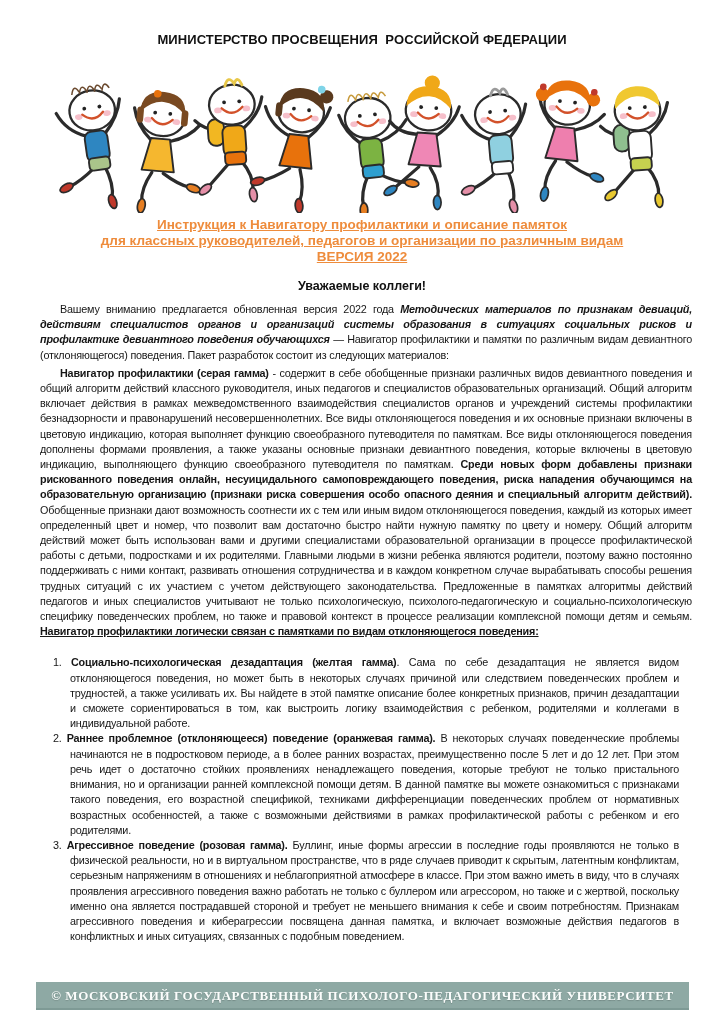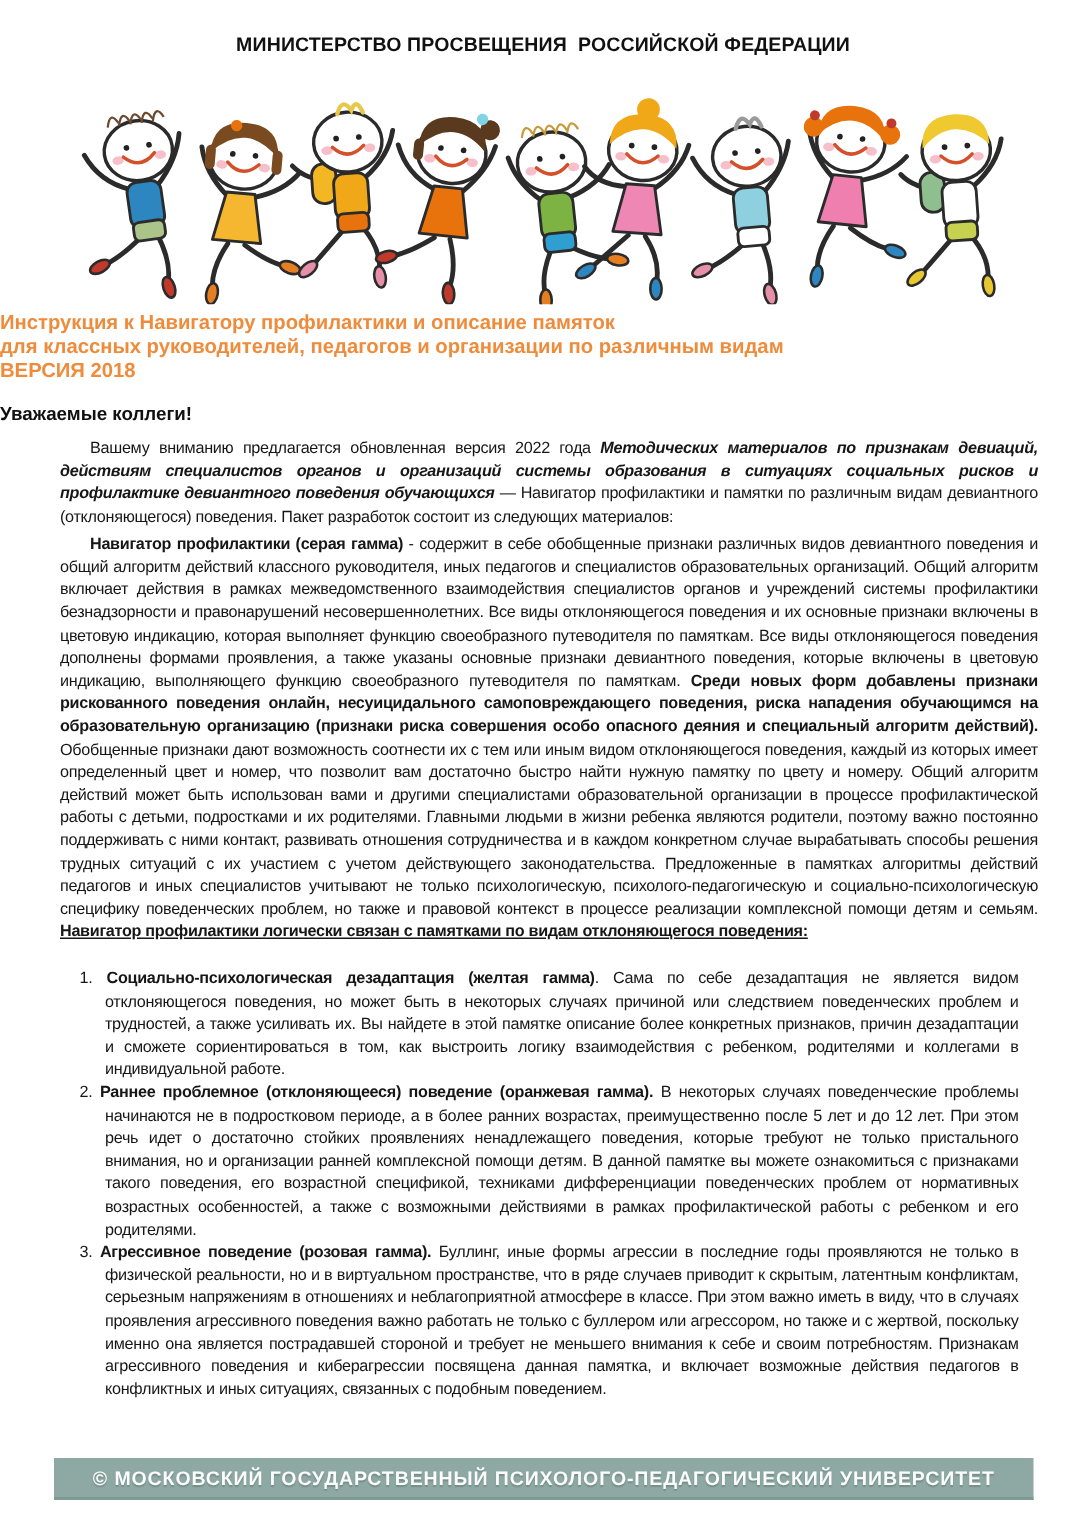"МИНИСТЕРСТВО ПРОСВЕЩЕНИЯ РОССИЙСКОЙ" .ministry-header { margin-top: 22px -> 32px }
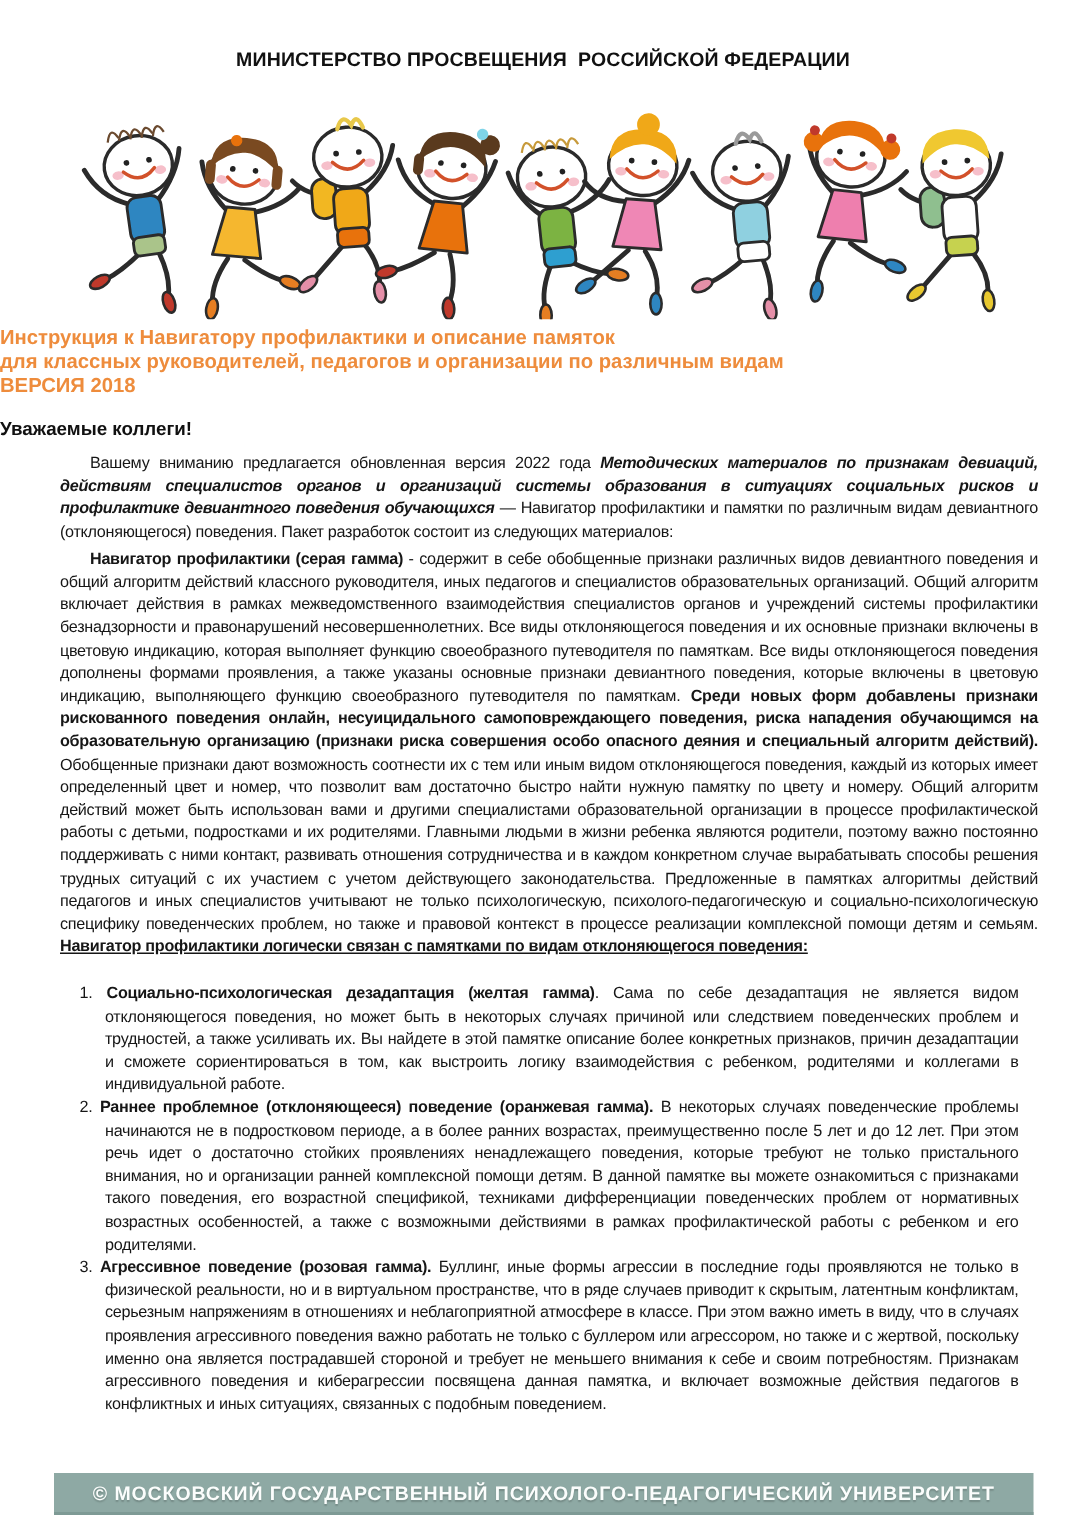"Инструкция к Навигатору профилактики и" .doc-title { text-align: none -> center; text-decoration: none -> underline }
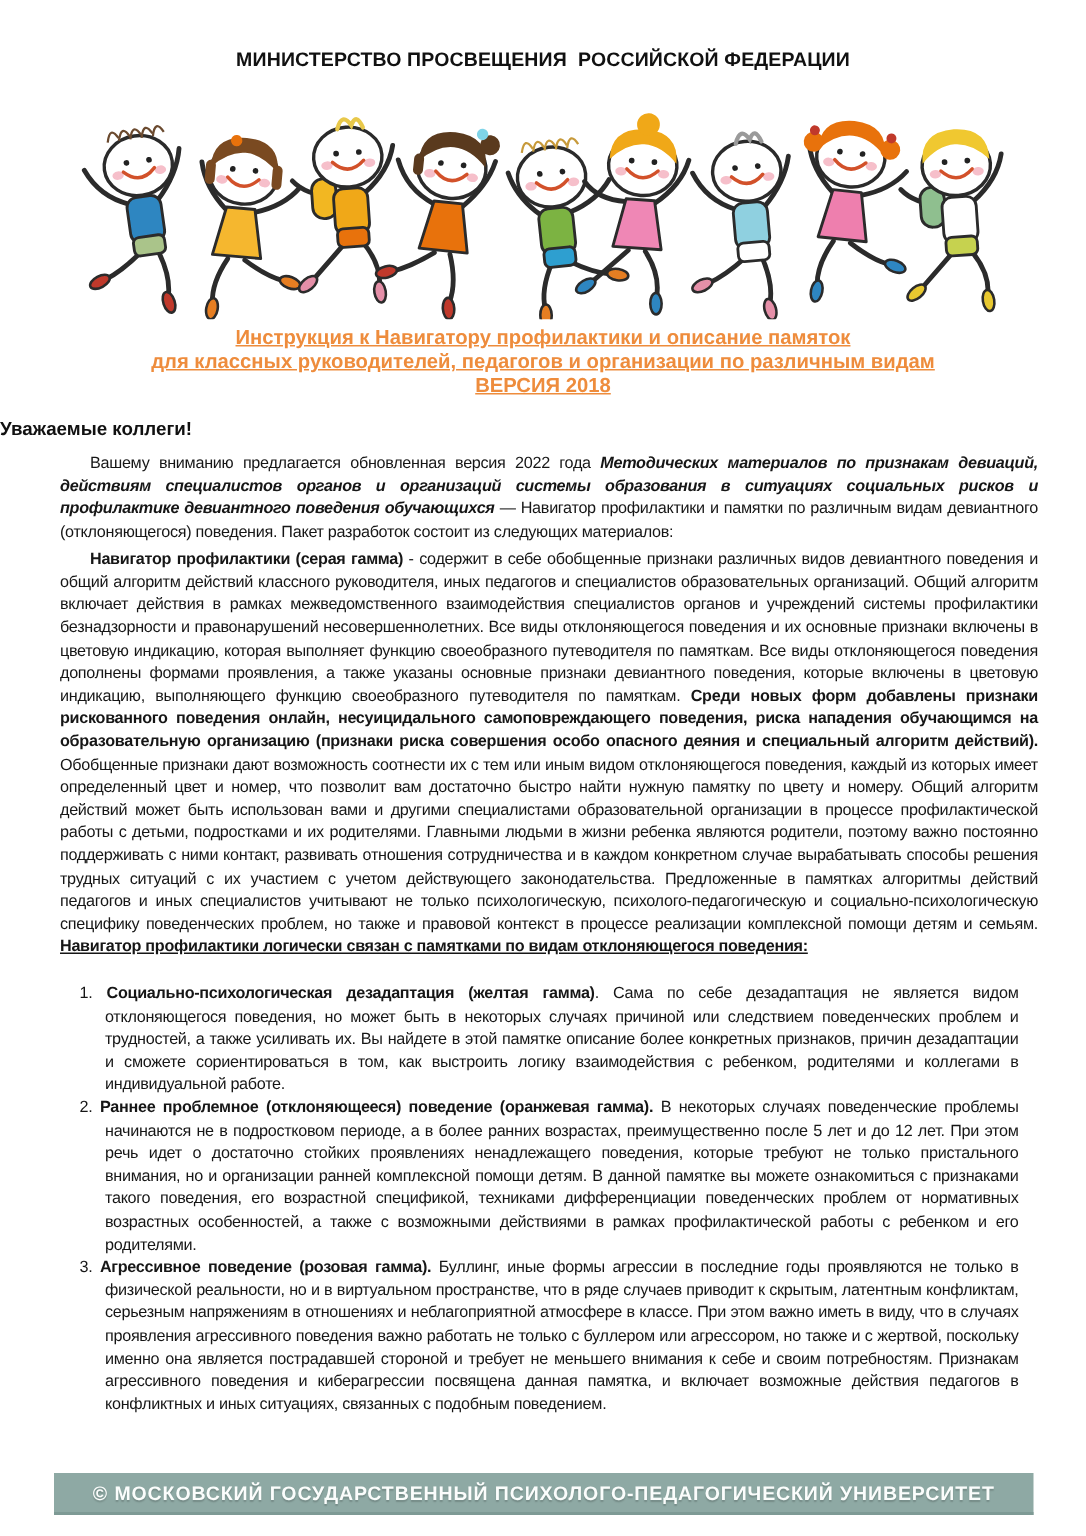"ВЕРСИЯ 2018" div { text: 2018 -> 2022 }
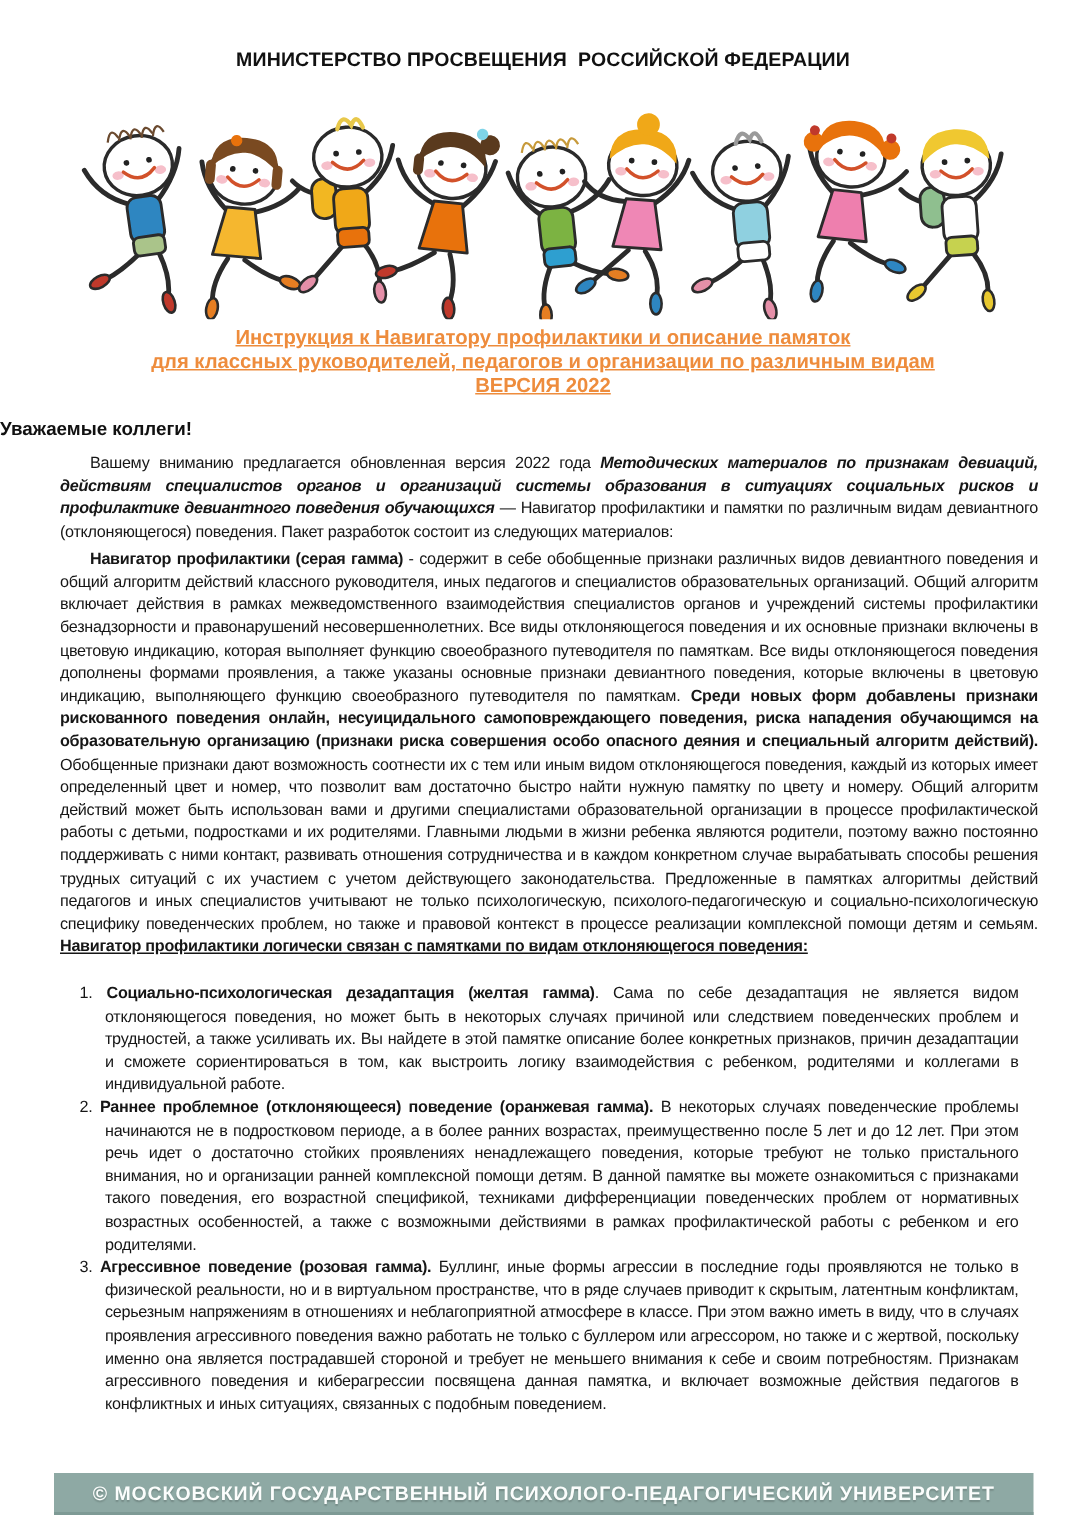"Уважаемые коллеги!" .greeting { text-align: left -> center }
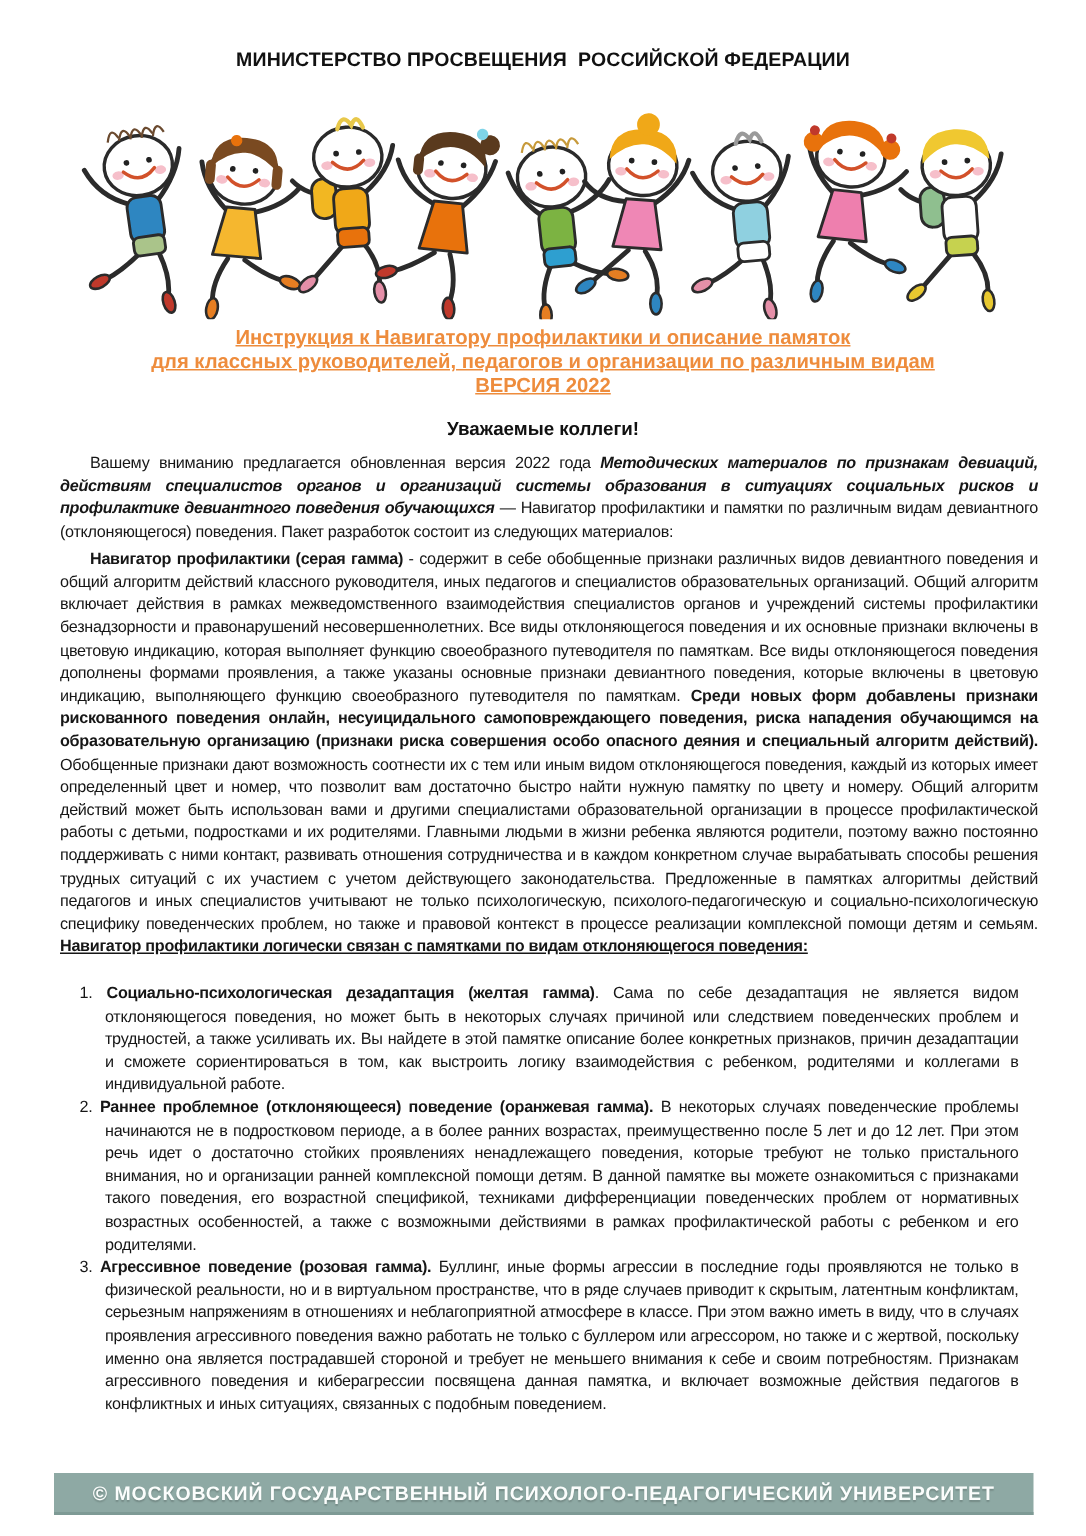"© МОСКОВСКИЙ ГОСУДАРСТВЕННЫЙ" .footer-band { font-family: Liberation Sans, sans-serif -> Liberation Serif, serif }
